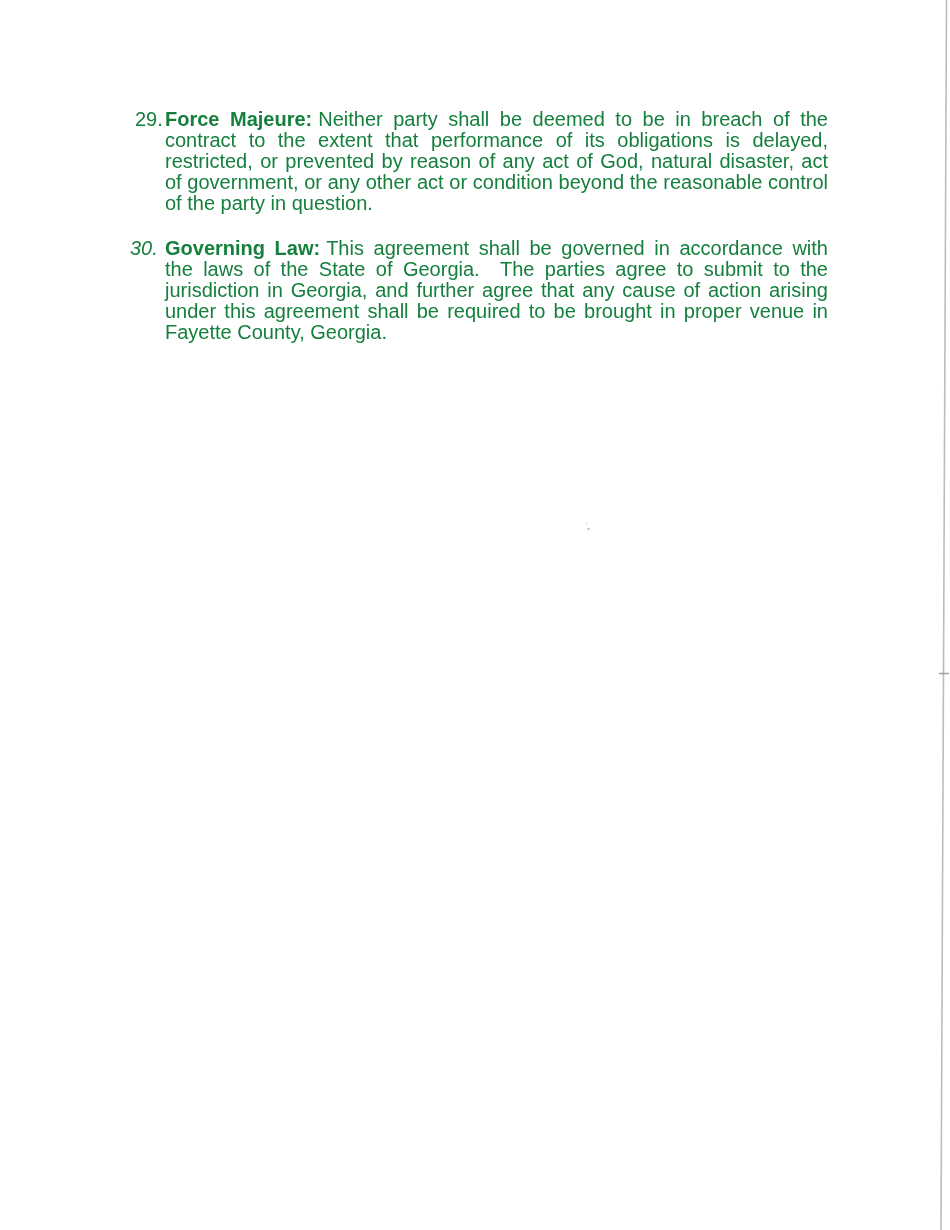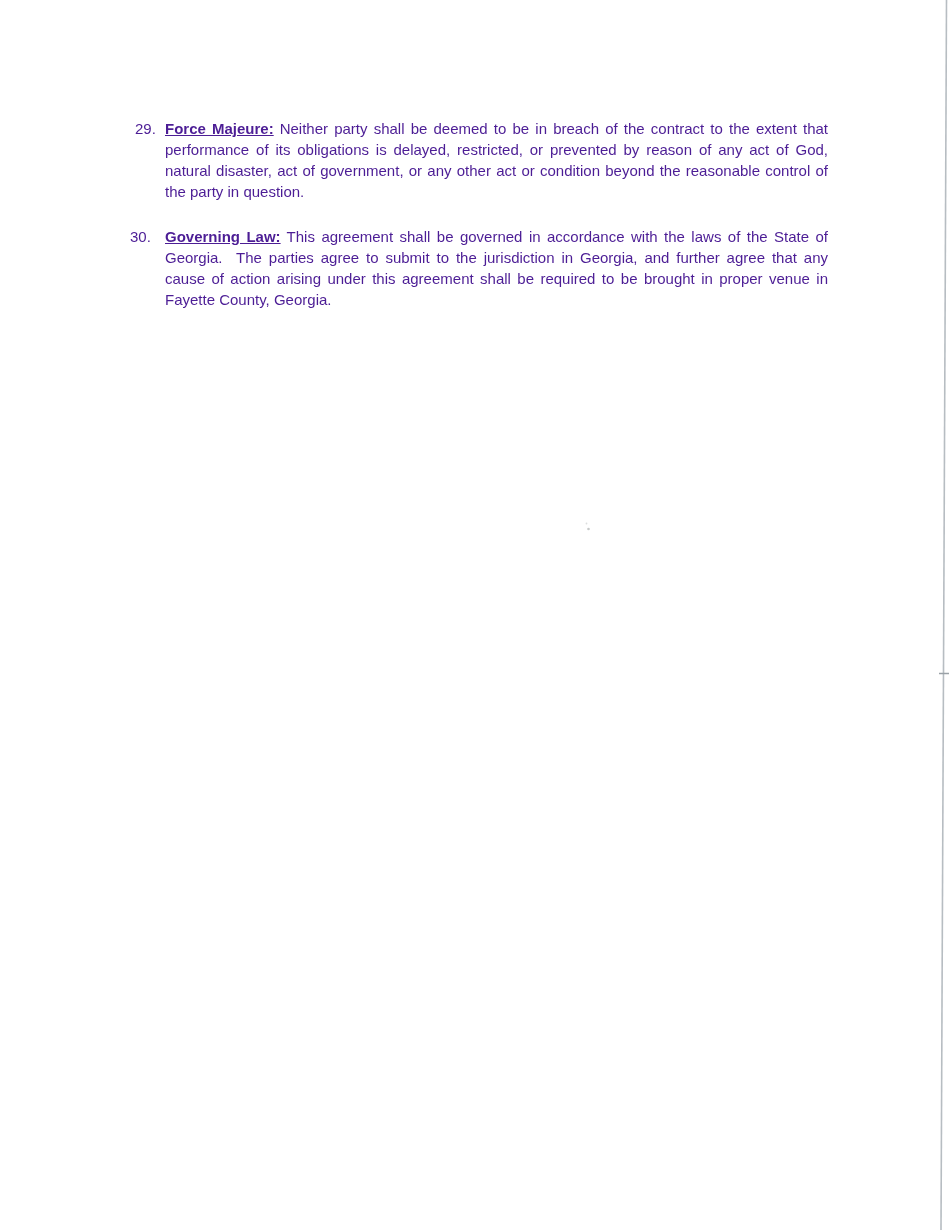"29." .content { color: #4c1d95 -> #15803d; font-size: 15px -> 20px; top: 118px -> 109px }
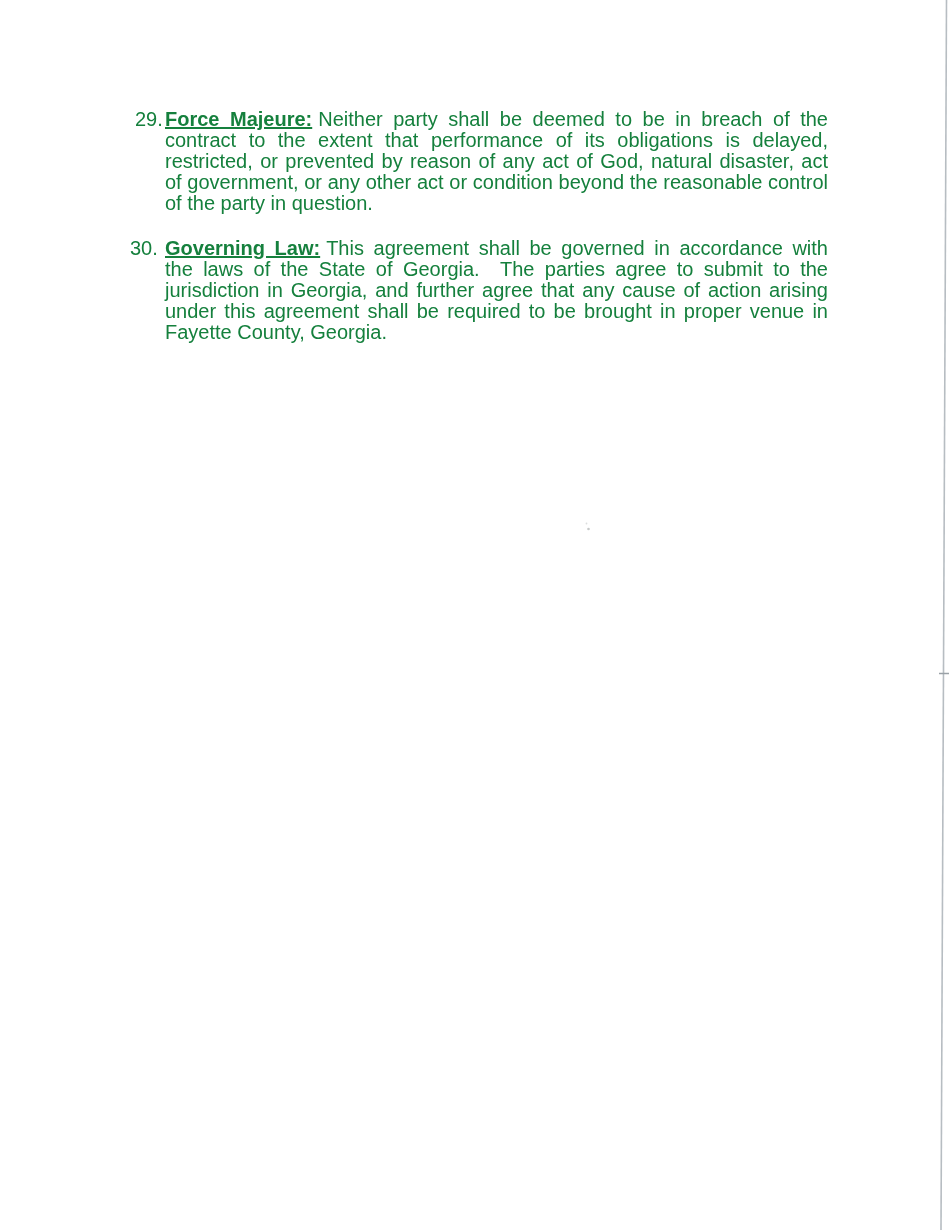"Force Majeure:" .clause .title { text-decoration: underline -> none }
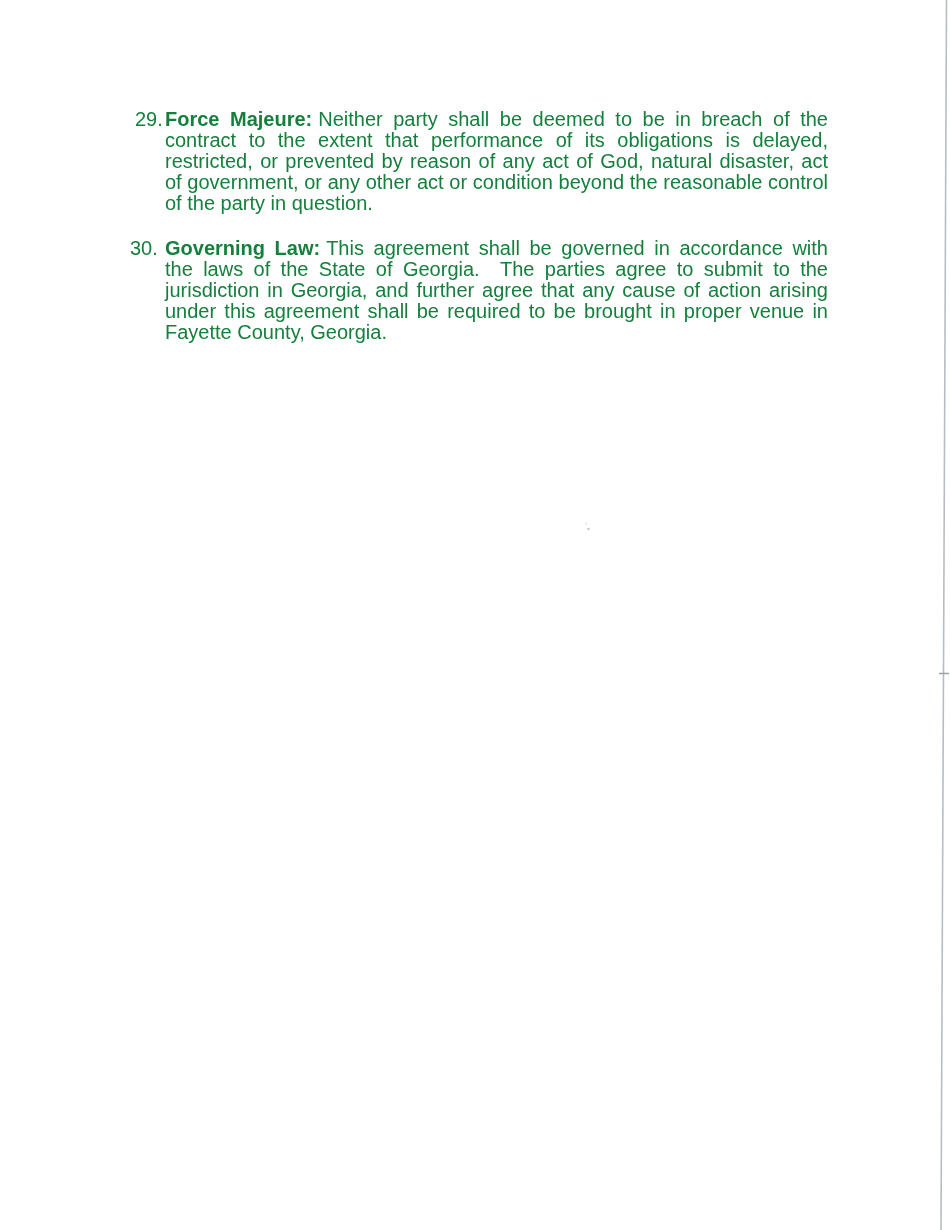"30." .clause.c1 .num { font-style: none -> italic }
